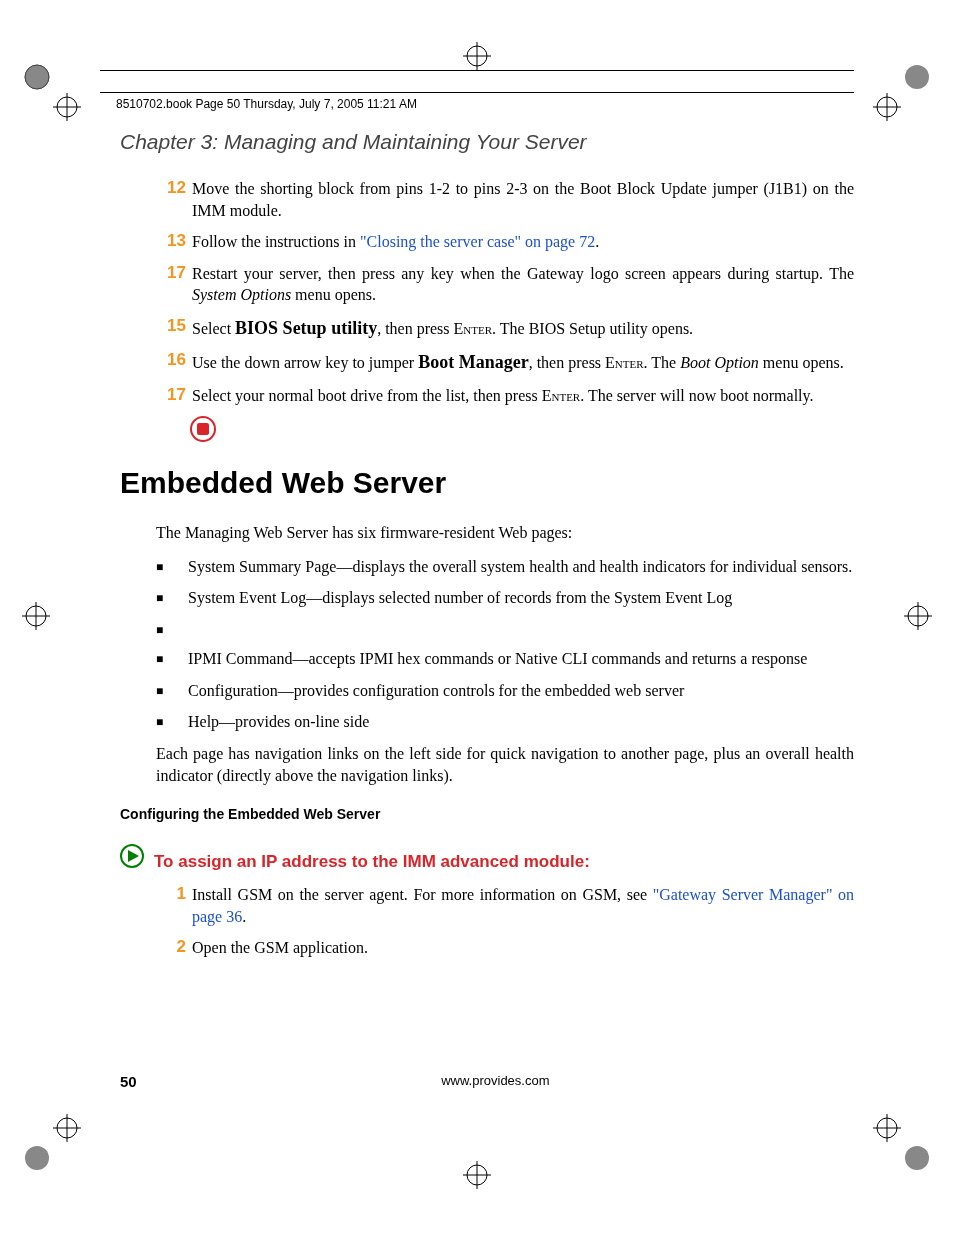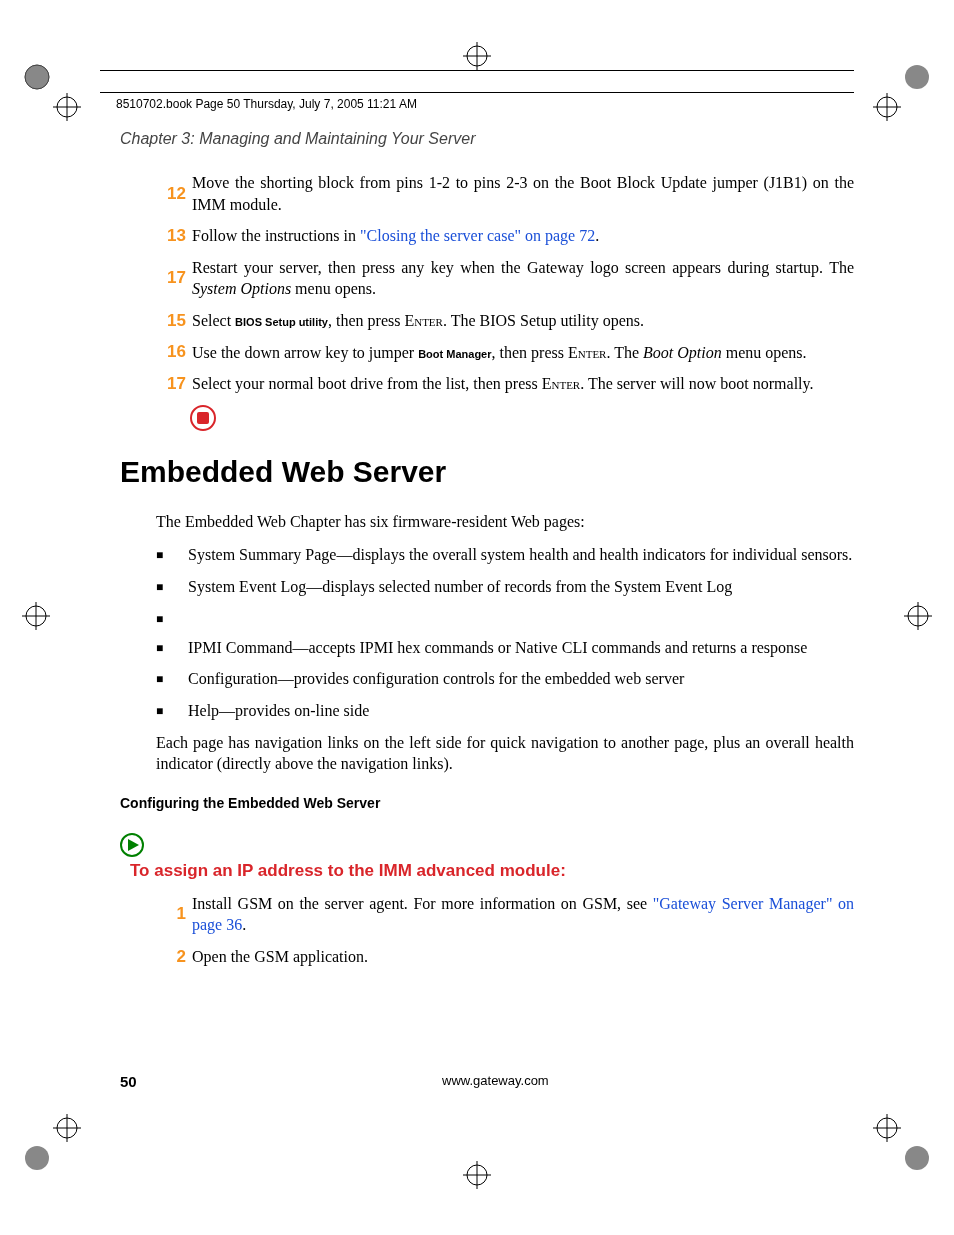"Chapter 3: Managing and Maintaining" .chapter-label { font-size: 16px -> 21px }
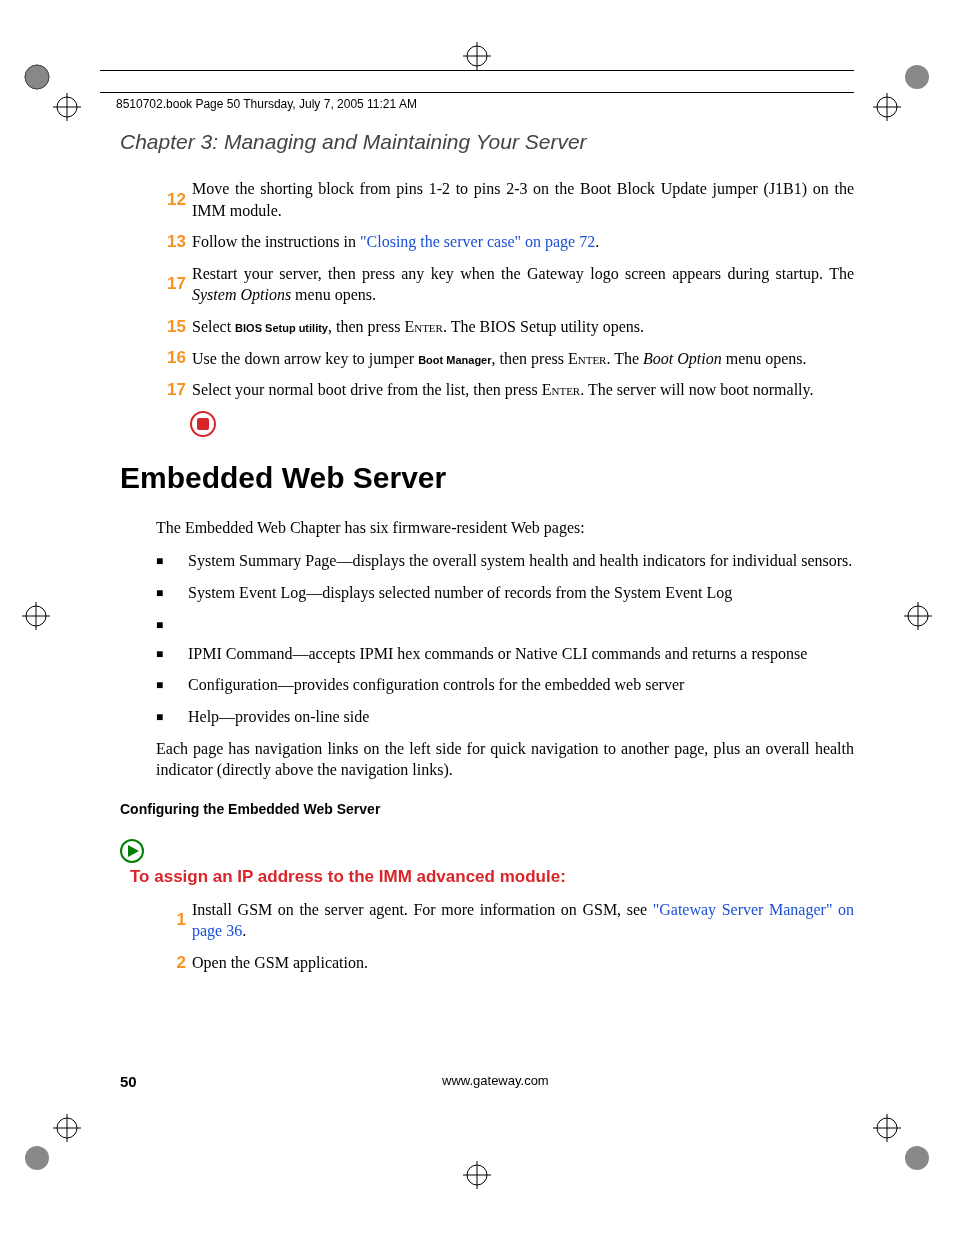"12" .step { align-items: center -> none }
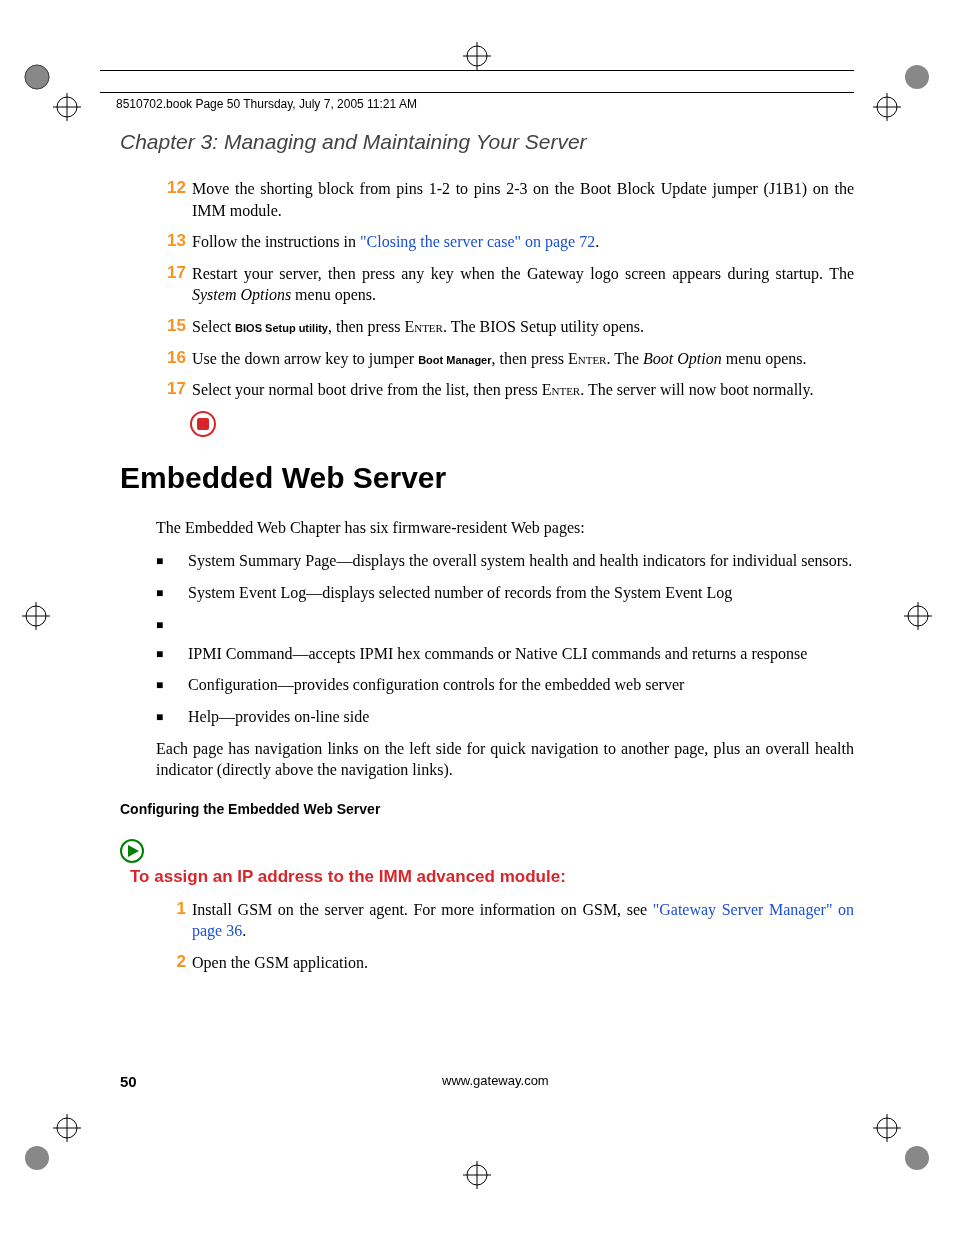"BIOS Setup utility" .bold-sans { font-family: Liberation Sans, sans-serif -> Liberation Serif, serif; font-size: 11px -> 18px }
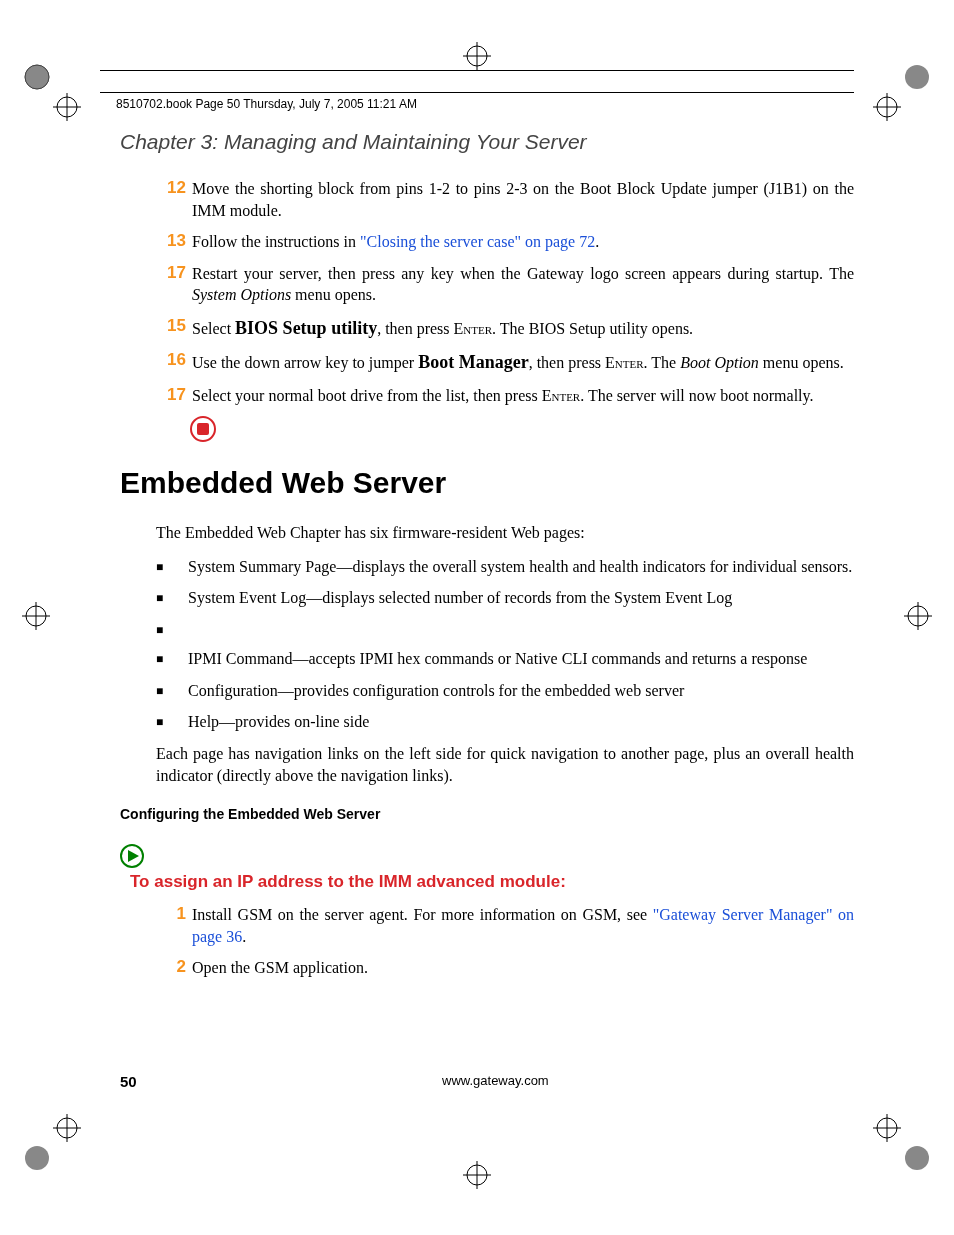"The Embedded Web Chapter has" p.body-text { text: Embedded Web Chapter -> Managing Web Server }
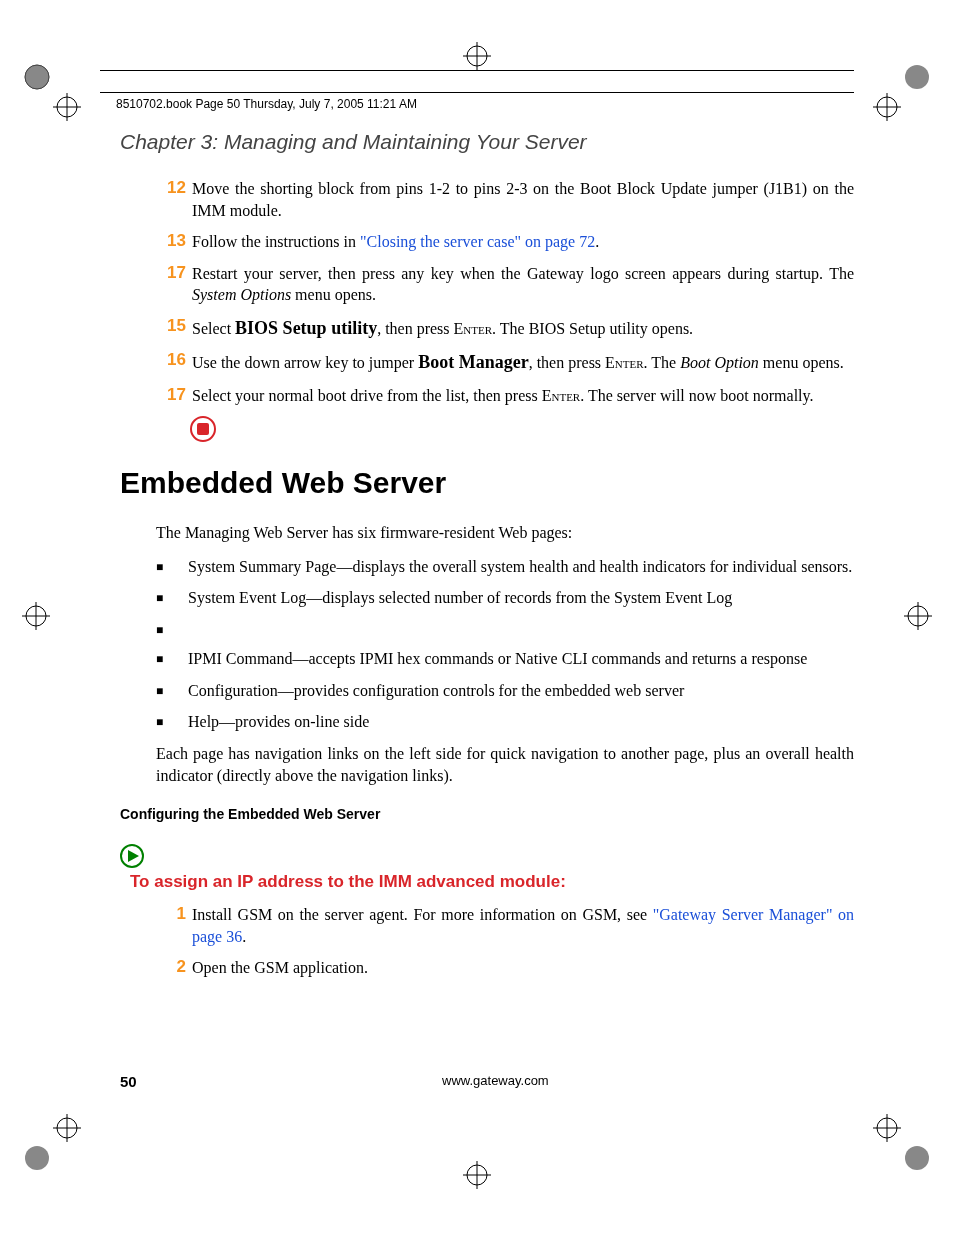"To assign an IP address" .task-row { align-items: flex-start -> flex-end; flex-direction: column -> none }
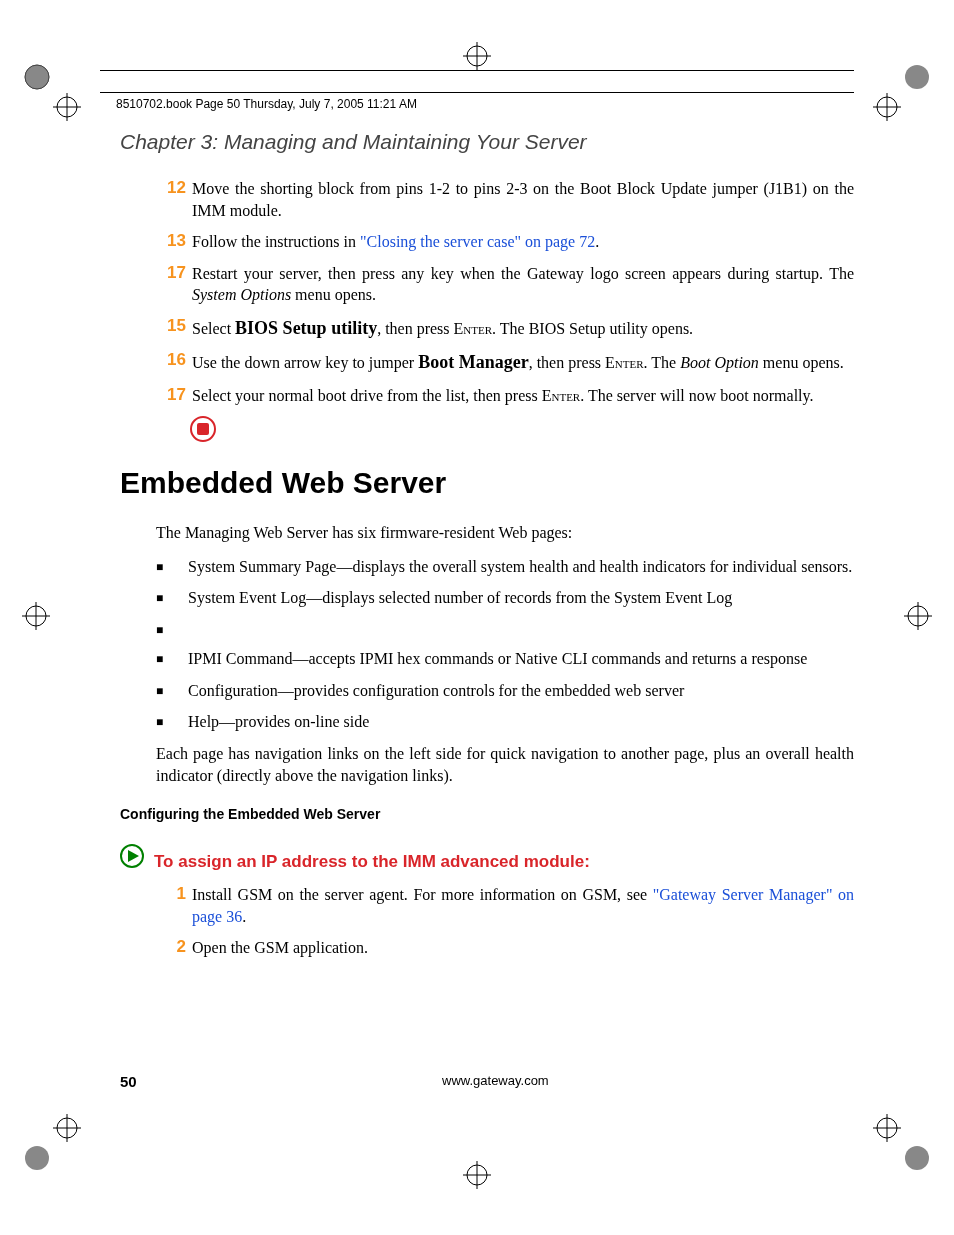"www.gateway.com" span.footer-url { text: www.gateway.com -> www.provides.com }
